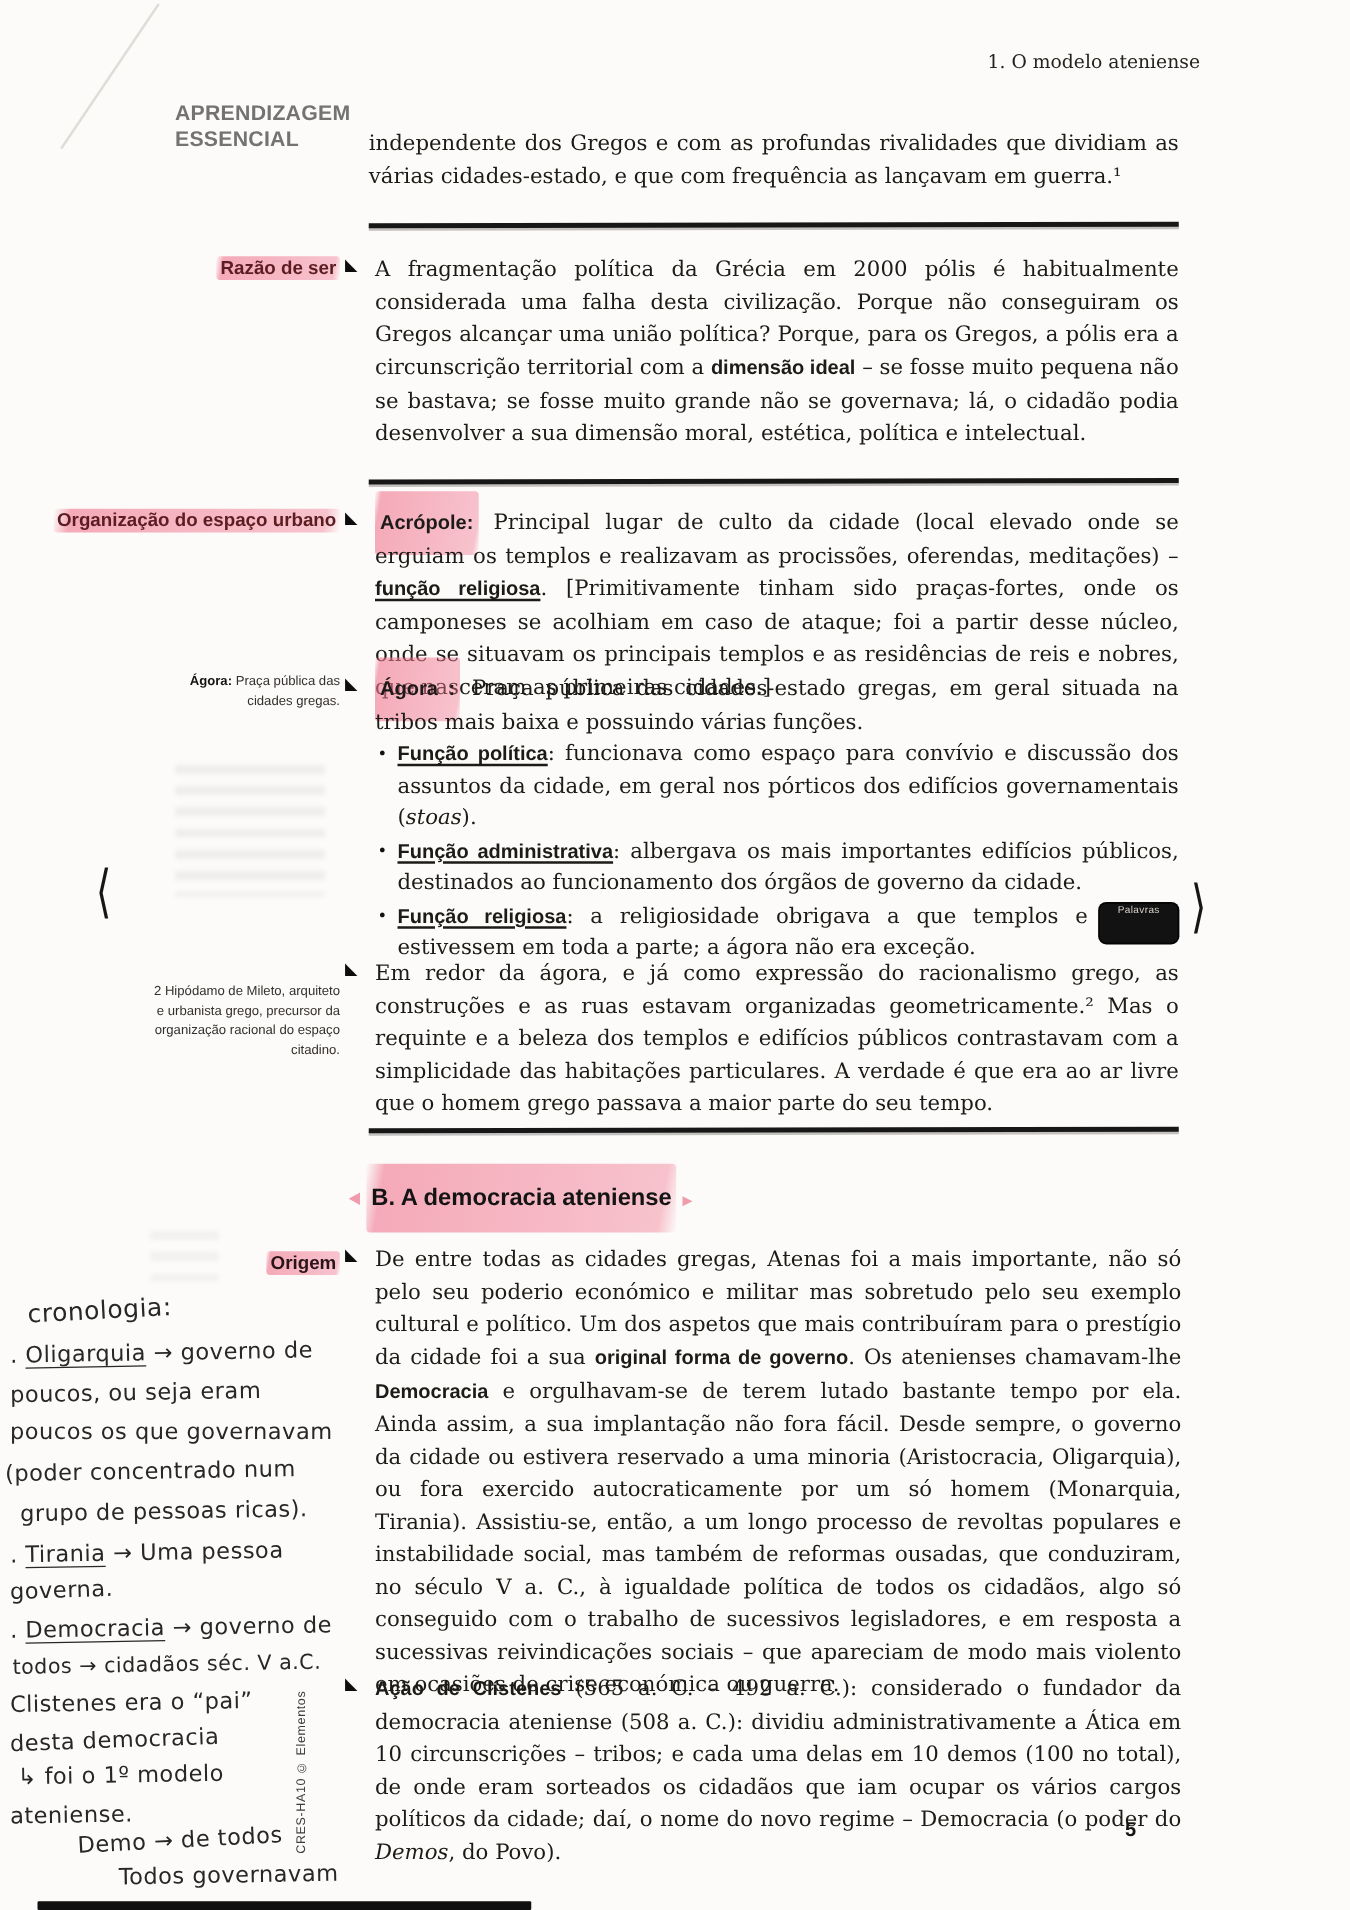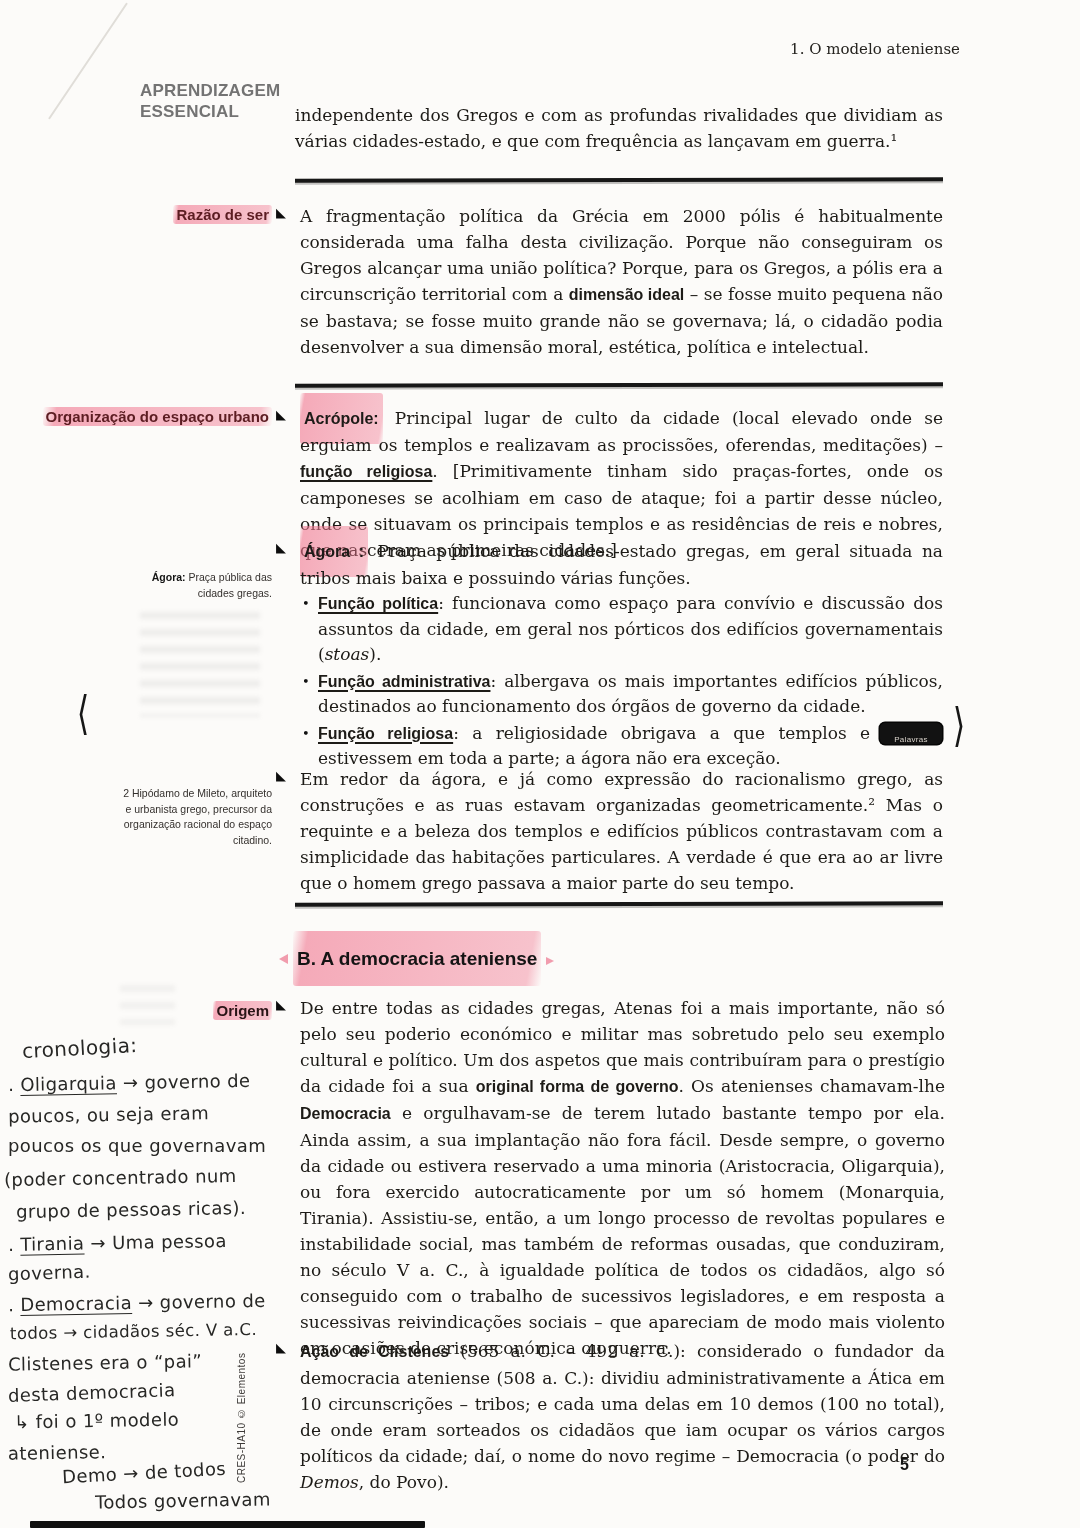"Ágora: Praça pública das cidades" div.mnote { margin-top: 32px -> none }
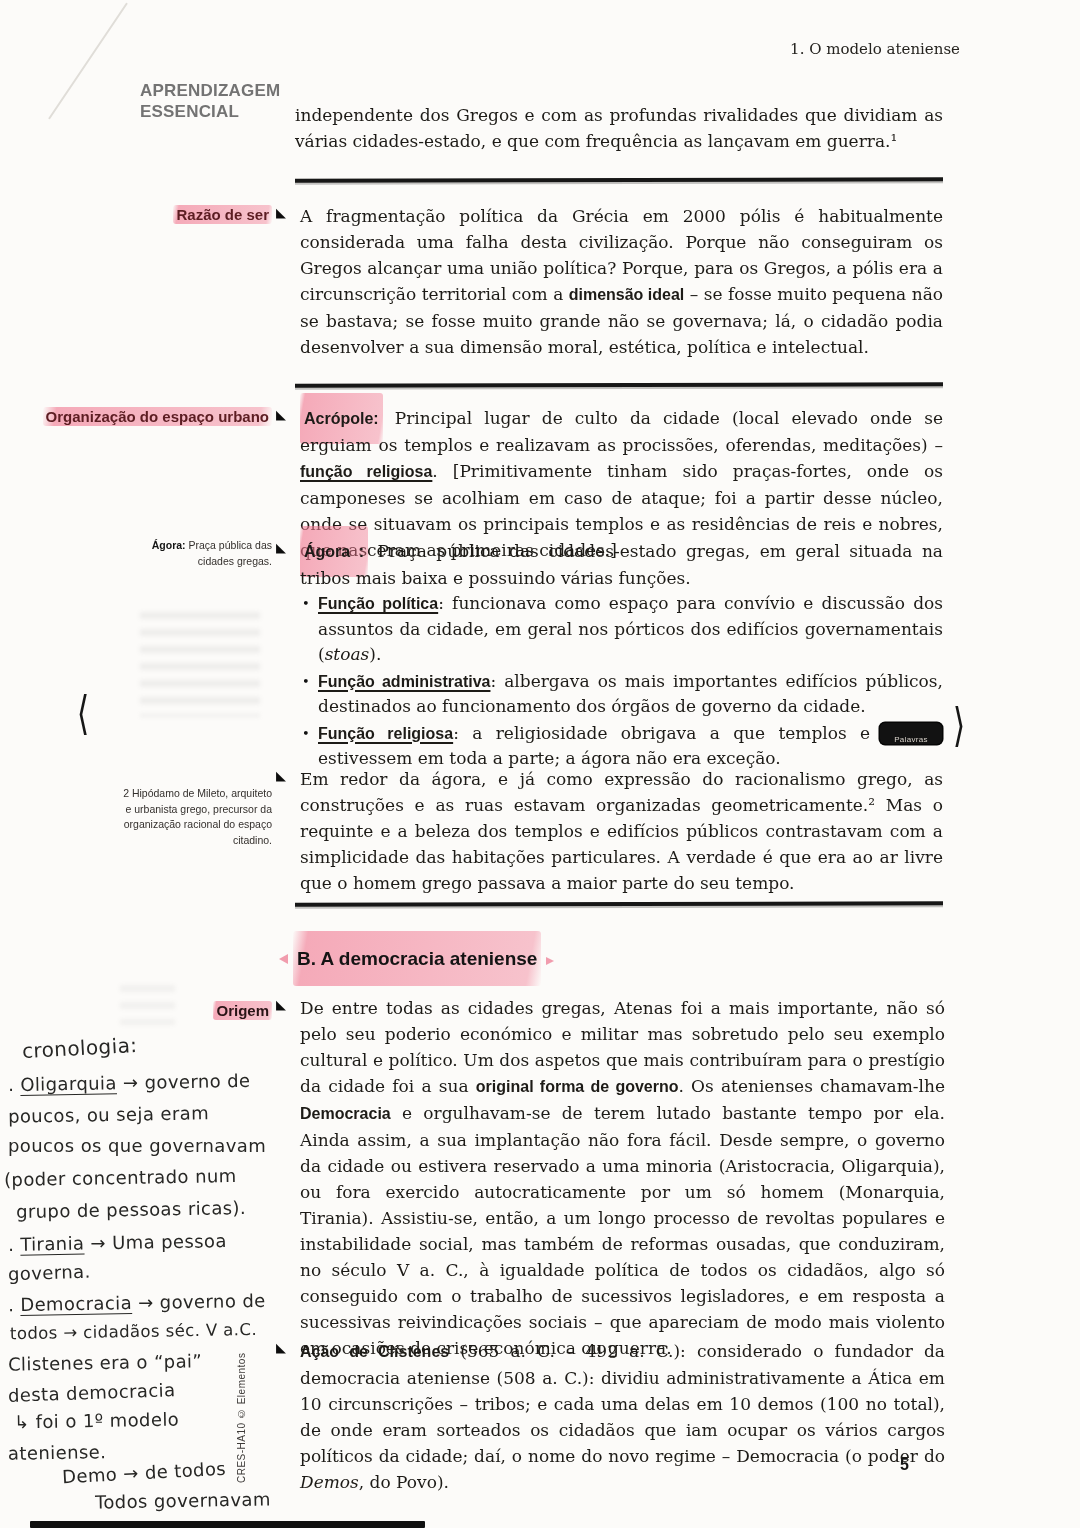"Palavras" .badge { align-items: flex-end -> flex-start; height: 21px -> 31px }
